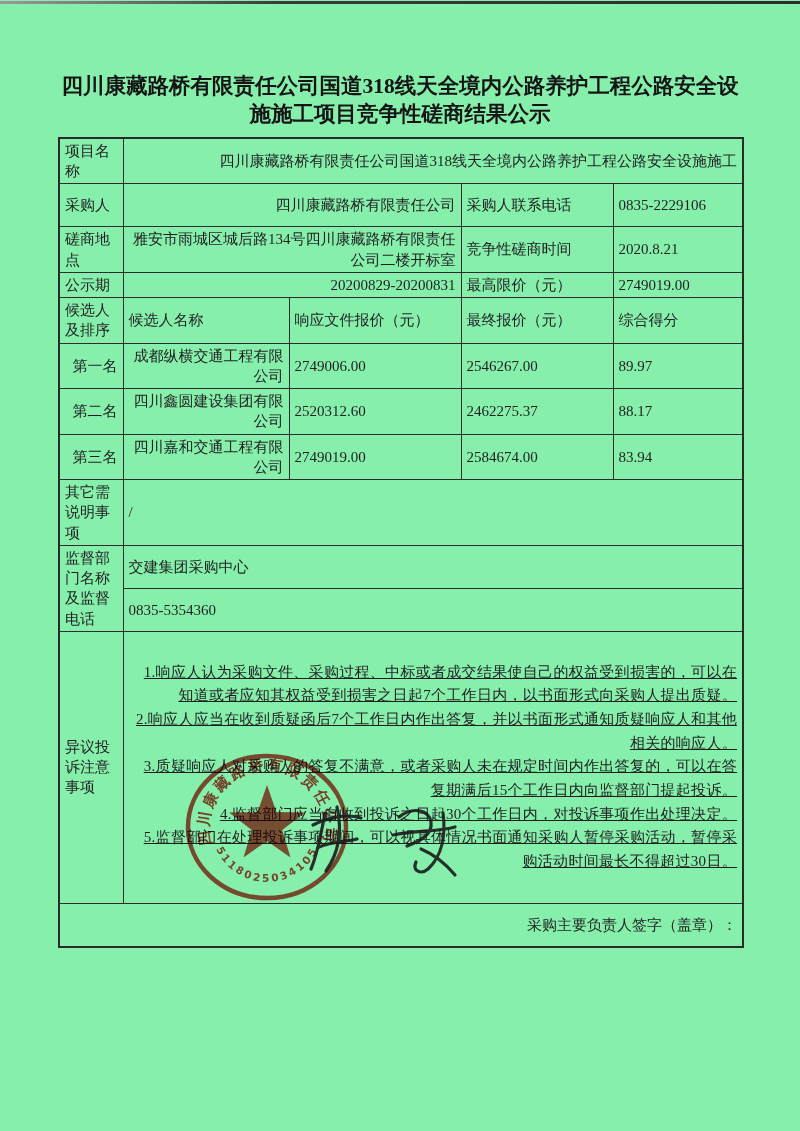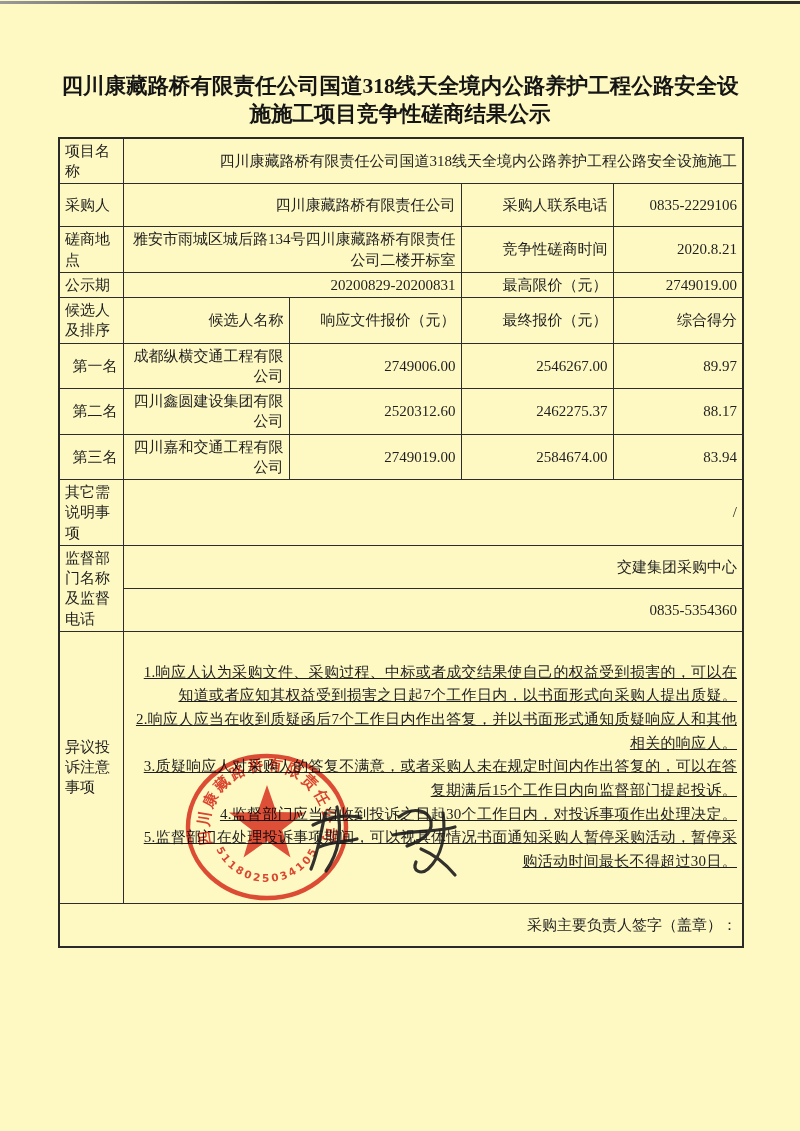"四川康藏路桥有限责任公司国道318线天全境内公路养护工程公路安全设施施工项目竞争" .page { background: #fef9c3 -> #86efac }
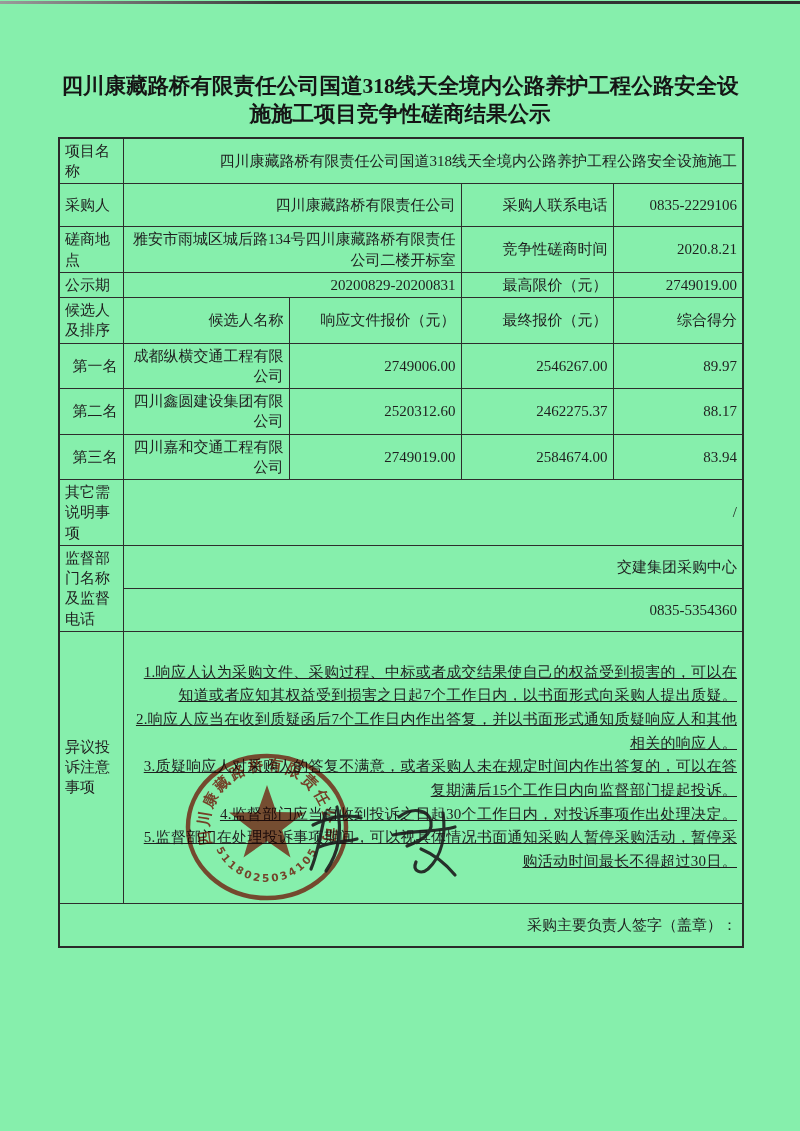"采购人联系电话" td.ctr { text-align: right -> left }
